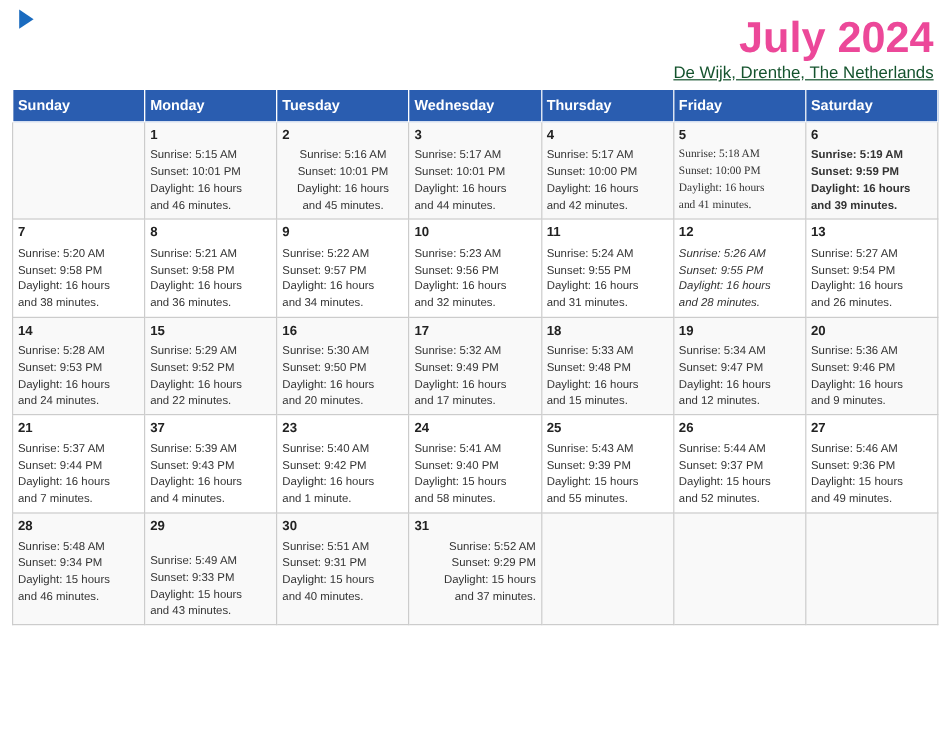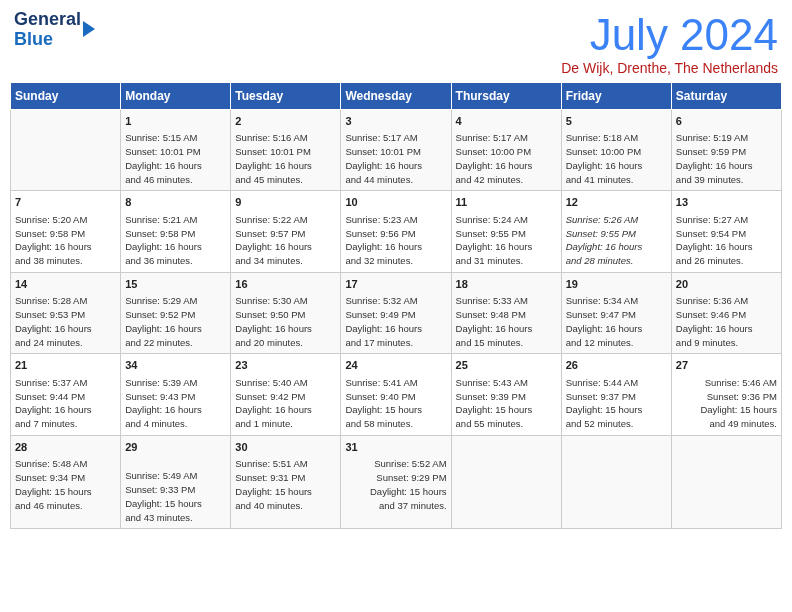"General" span.logo-text { html: <span> <span>General</span> <span>Blue</span> </span> -> none }
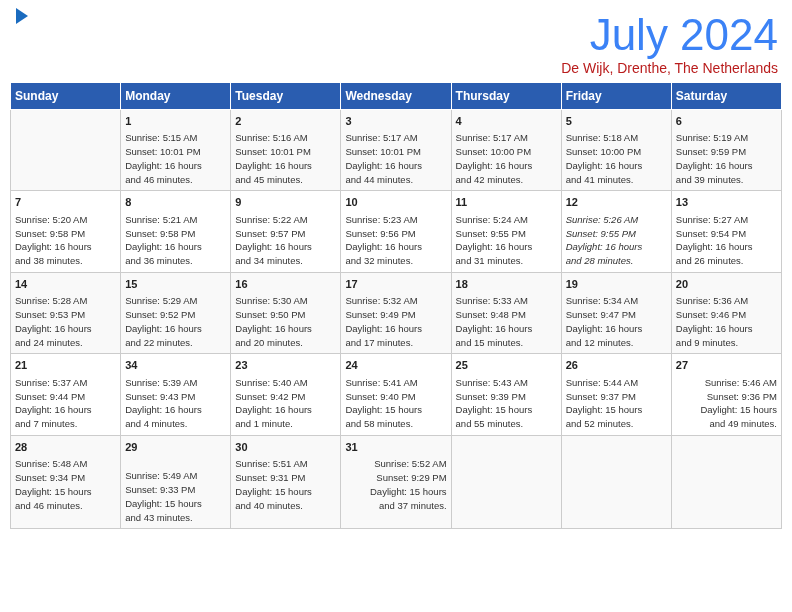"July 2024" .month-title { color: #3b82f6 -> #ec4899; font-size: 44px -> 36px; font-weight: normal -> bold }
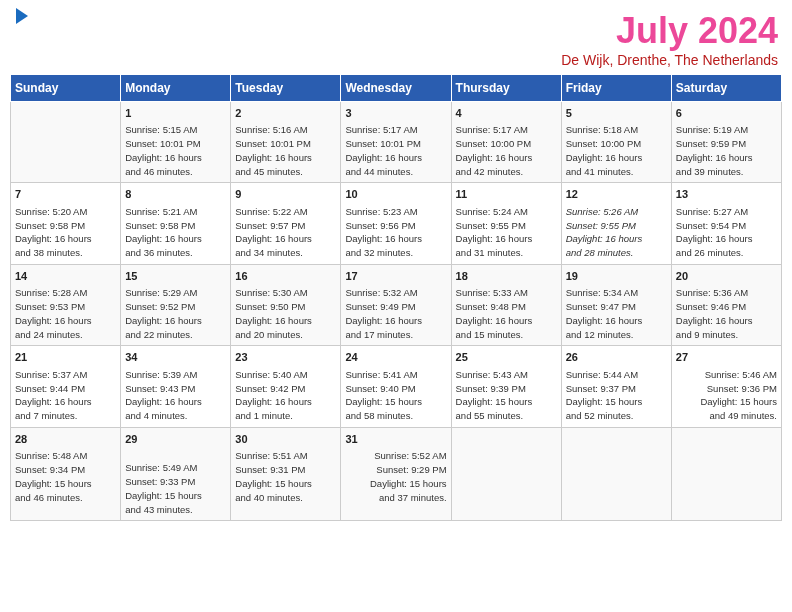"De Wijk, Drenthe, The Netherlands" .location { color: #b91c1c -> #14532d; text-decoration: none -> underline }
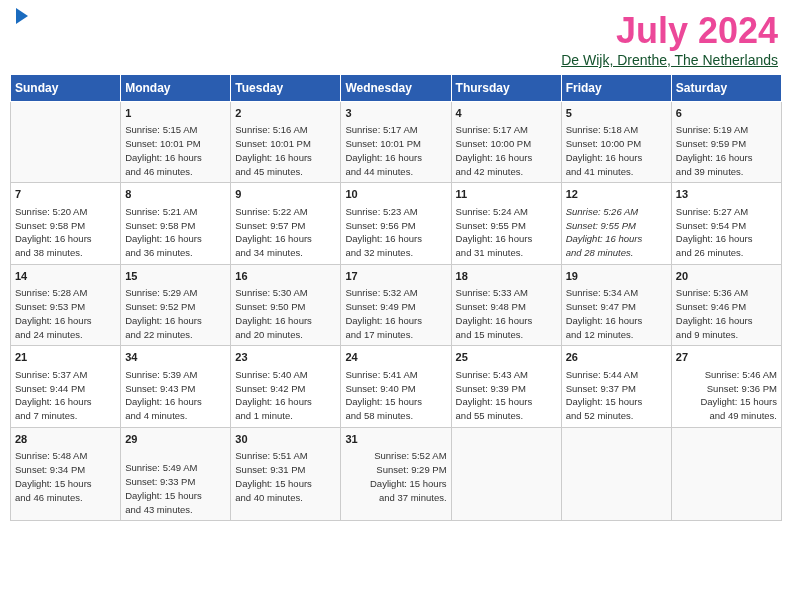"Sunrise: 5:16 AM" div.day-info { text-align: none -> center }
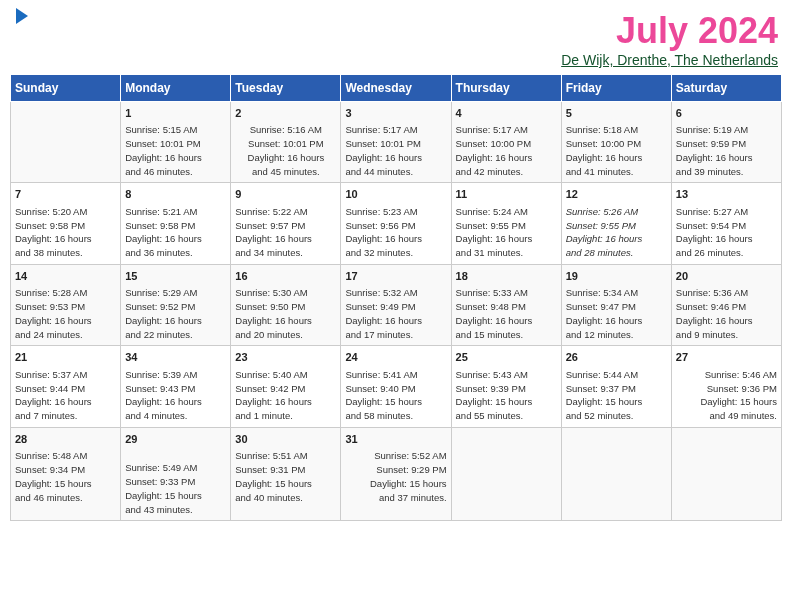"Sunrise: 5:18 AM" div.day-info { font-family: none -> Liberation Serif, serif }
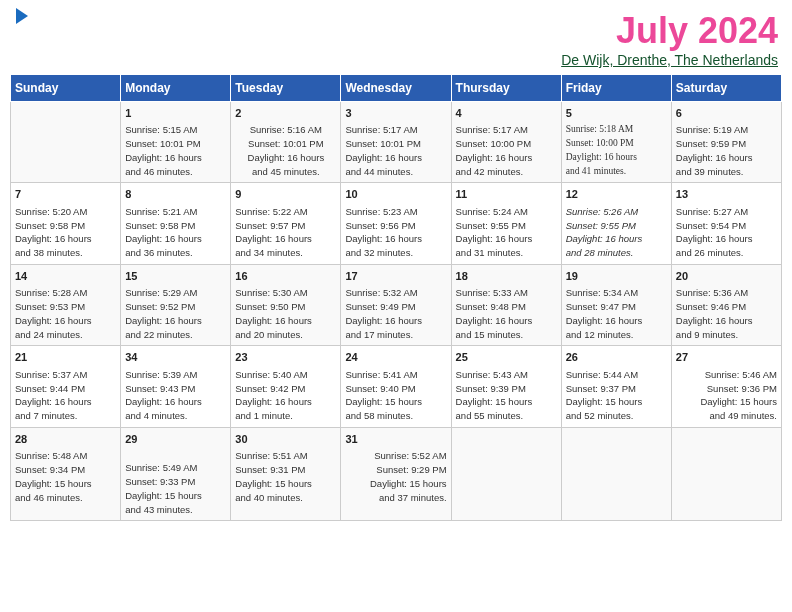"Sunrise: 5:19 AM" div.day-info { font-weight: none -> bold }
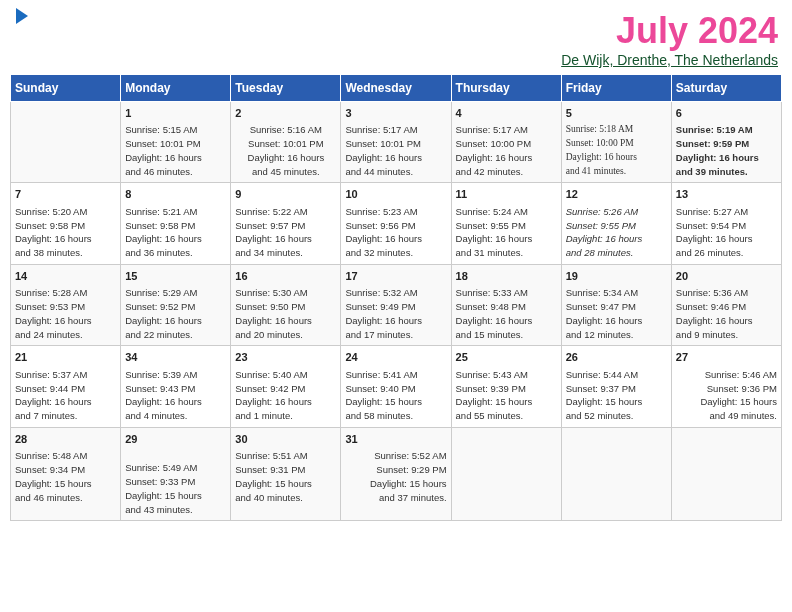"34" span.day-num { text: 34 -> 37 }
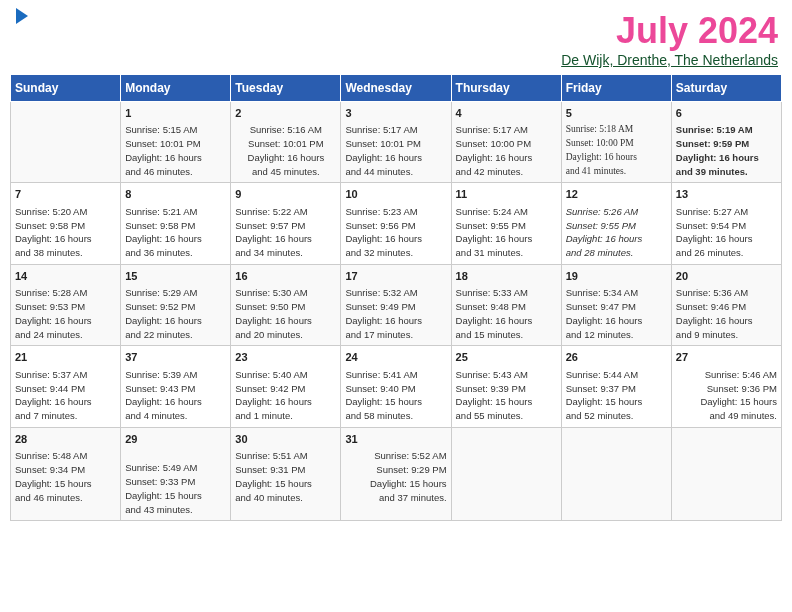"Sunrise: 5:46 AM" div.day-info { text-align: right -> none }
